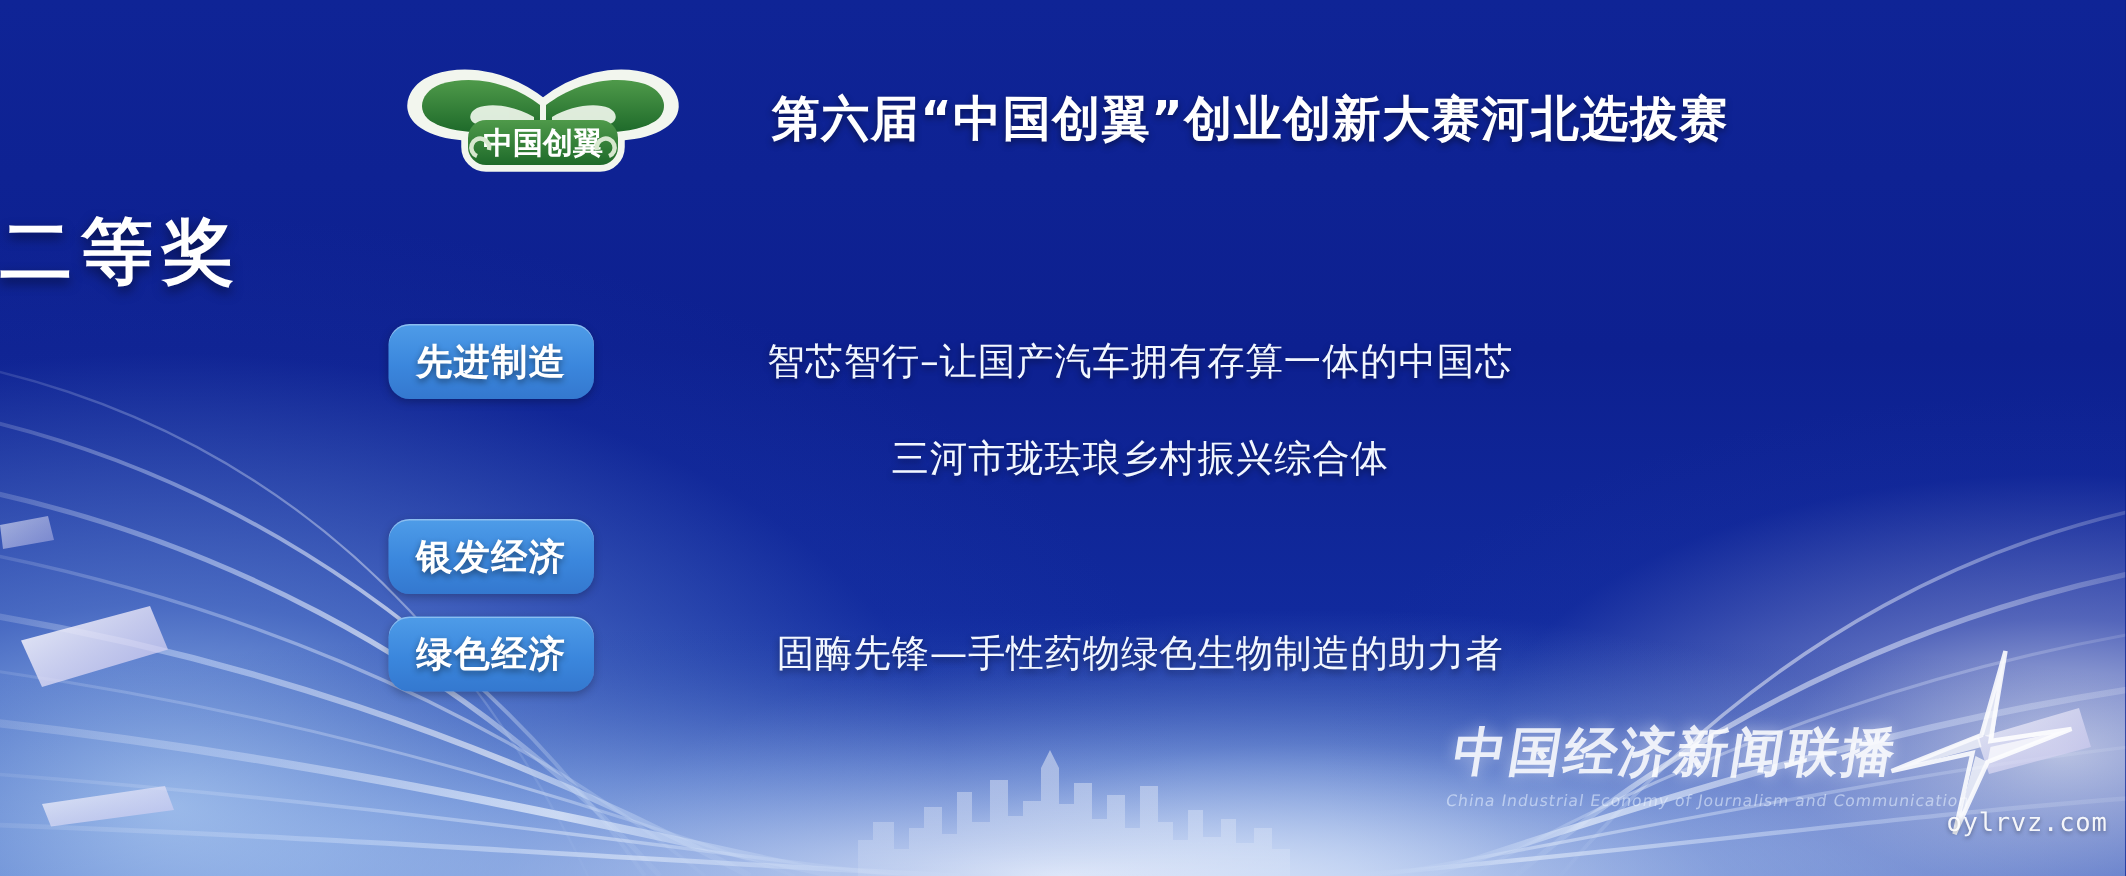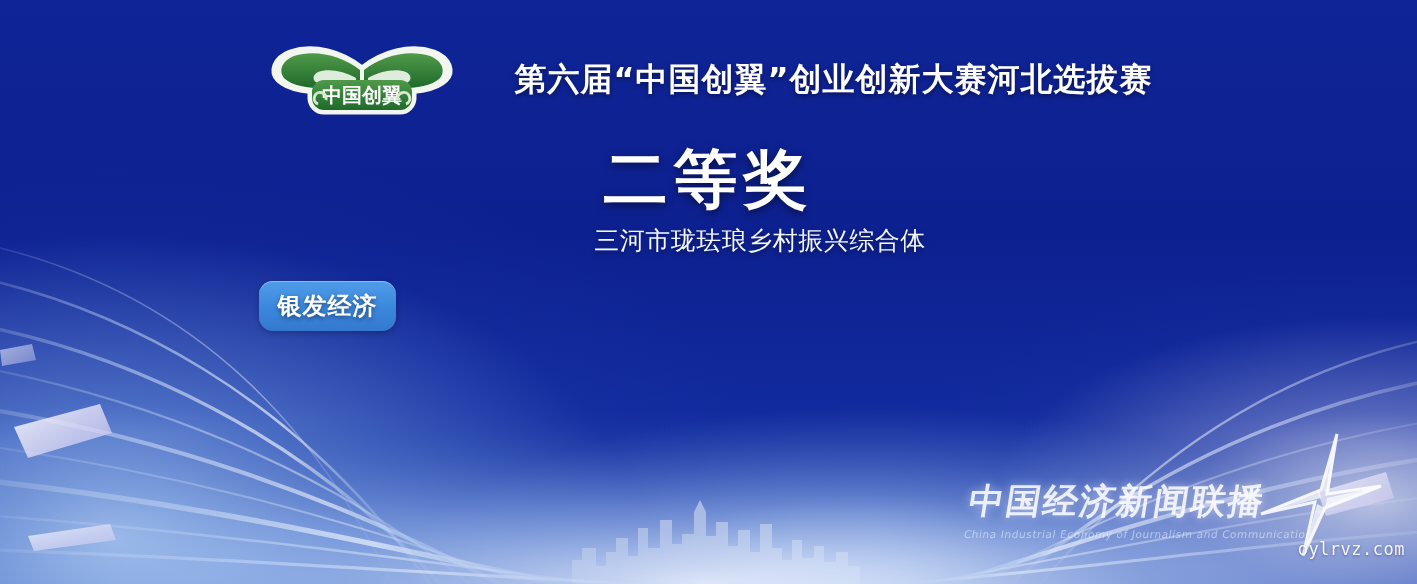"二等奖" .award { font-size: 64px -> 48px; text-align: center -> left }
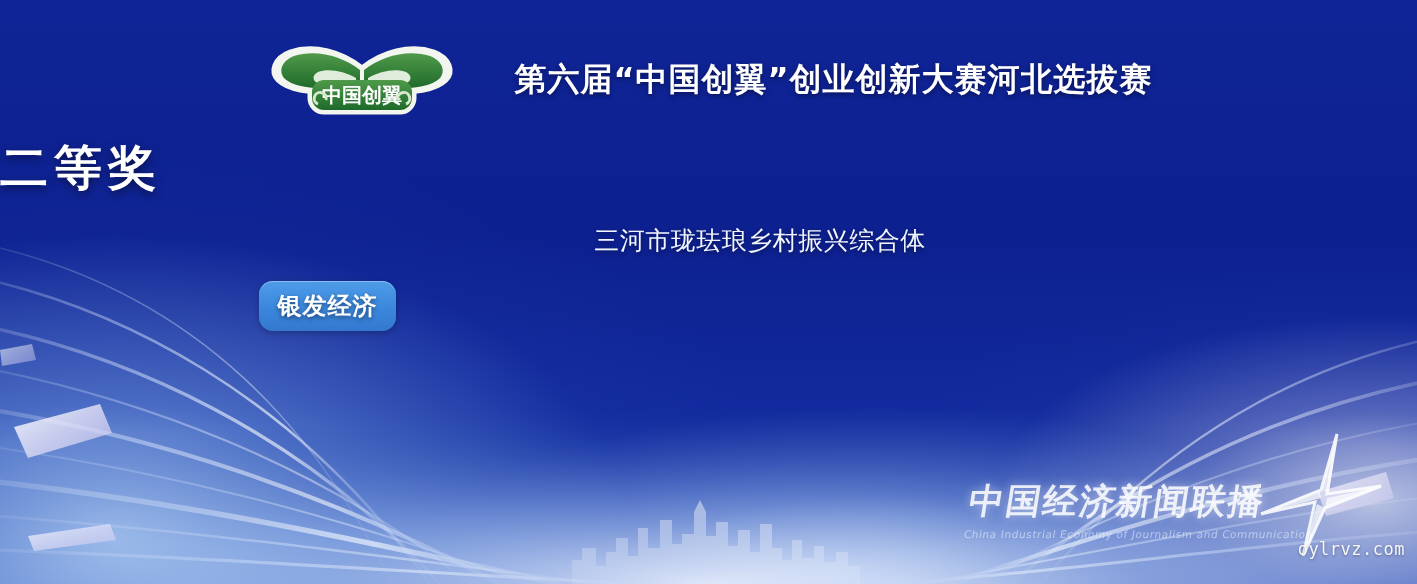"先进制造" div.row { html: none -> <div> <div>先进制造</div> <div>智芯智行–让国产汽车拥有存算一体的中国芯</div> </div> }
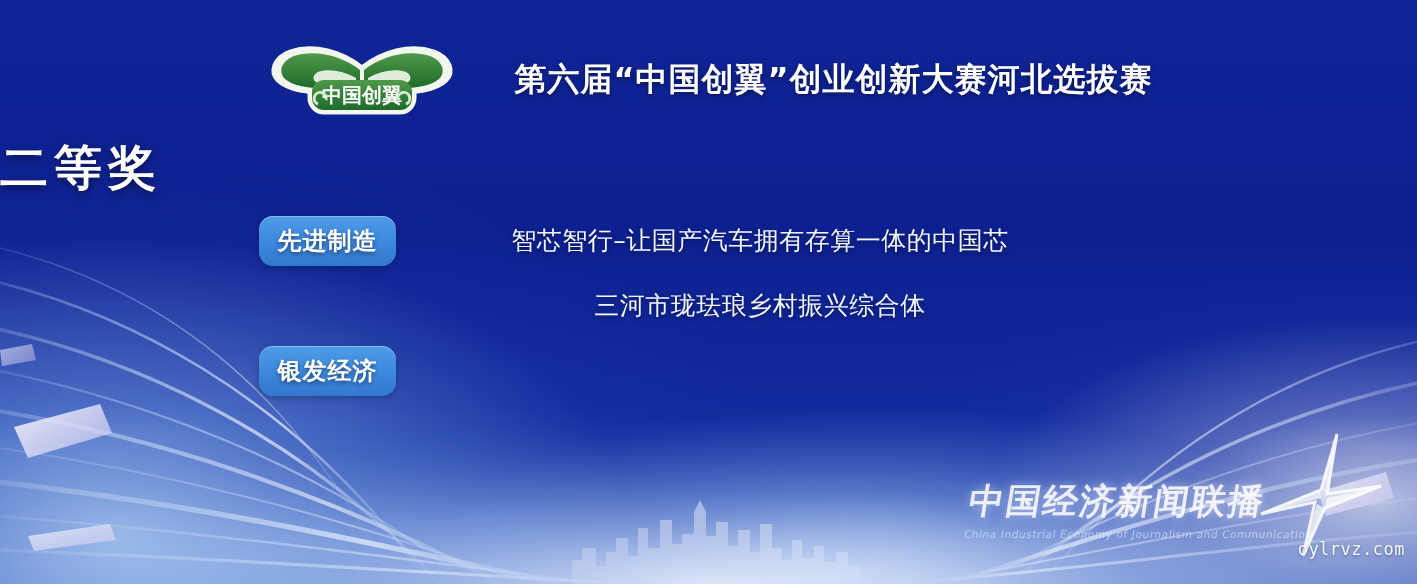"绿色经济" div.row { html: none -> <div> <div>绿色经济</div> <div>固酶先锋—手性药物绿色生物制造的助力者</div> </div> }
